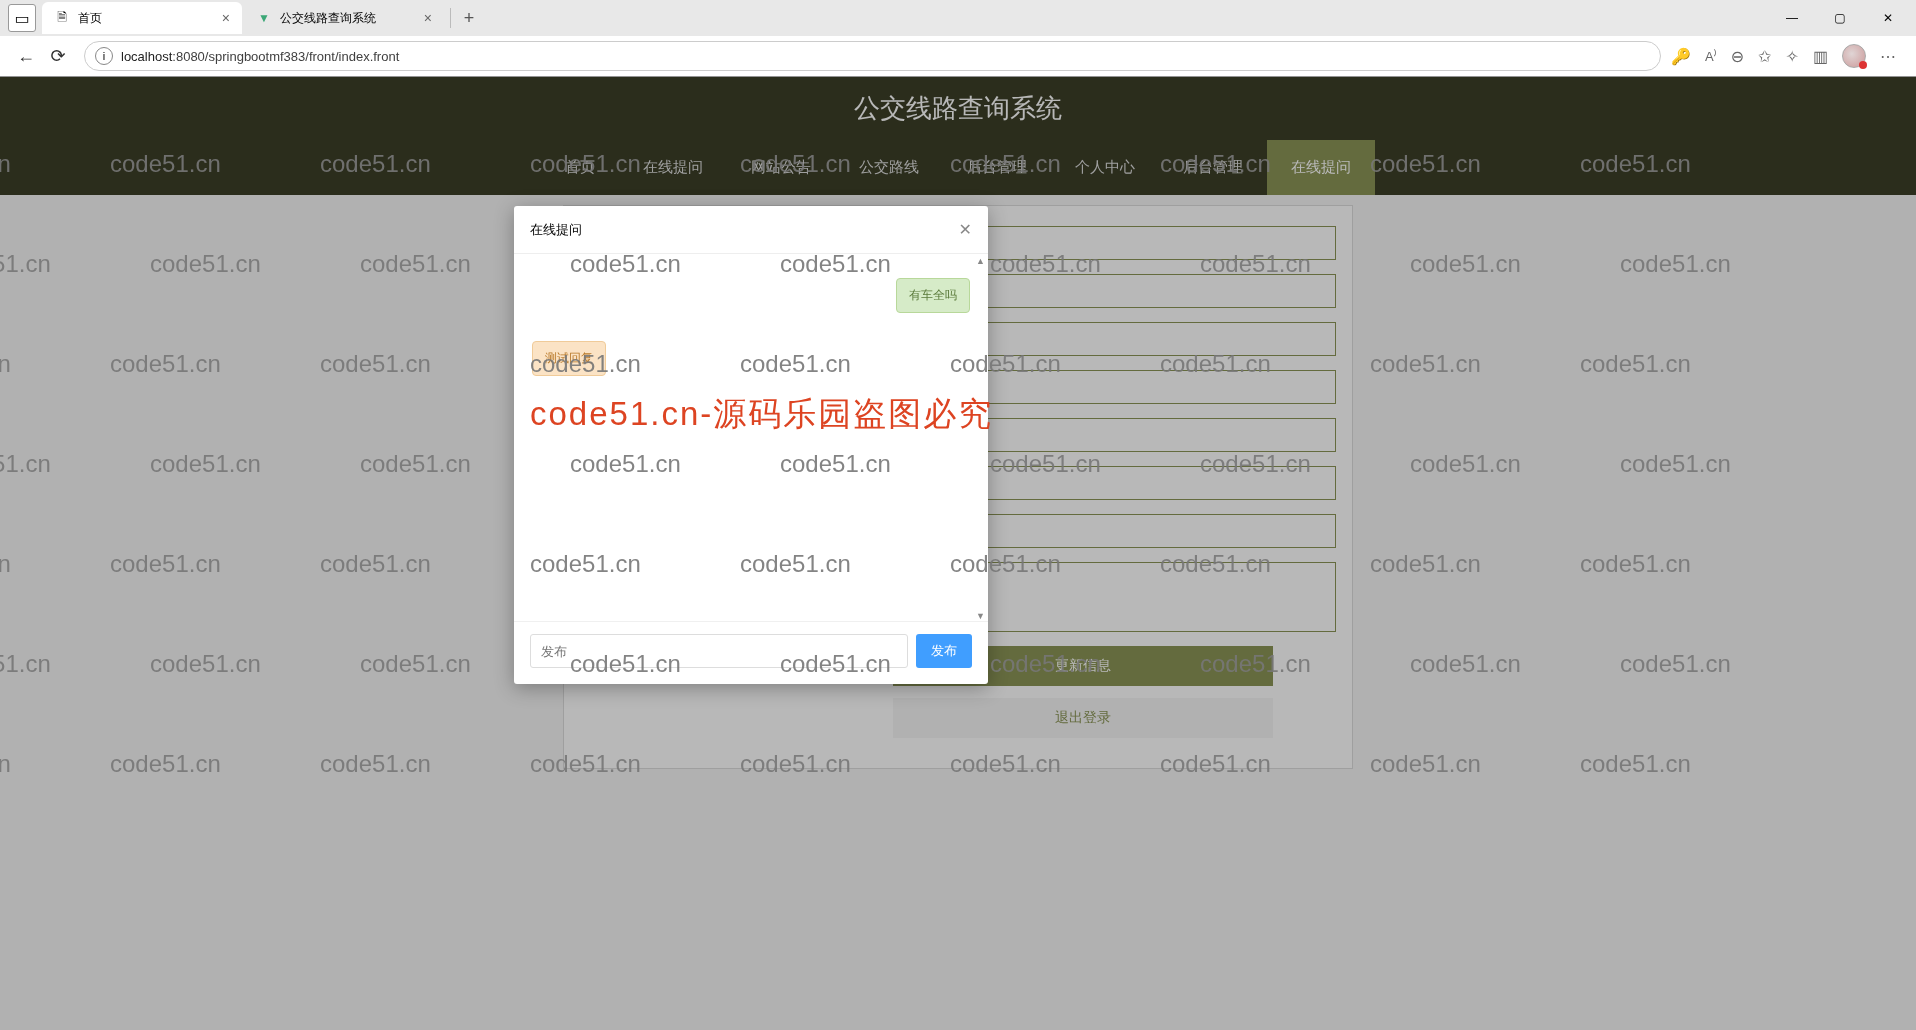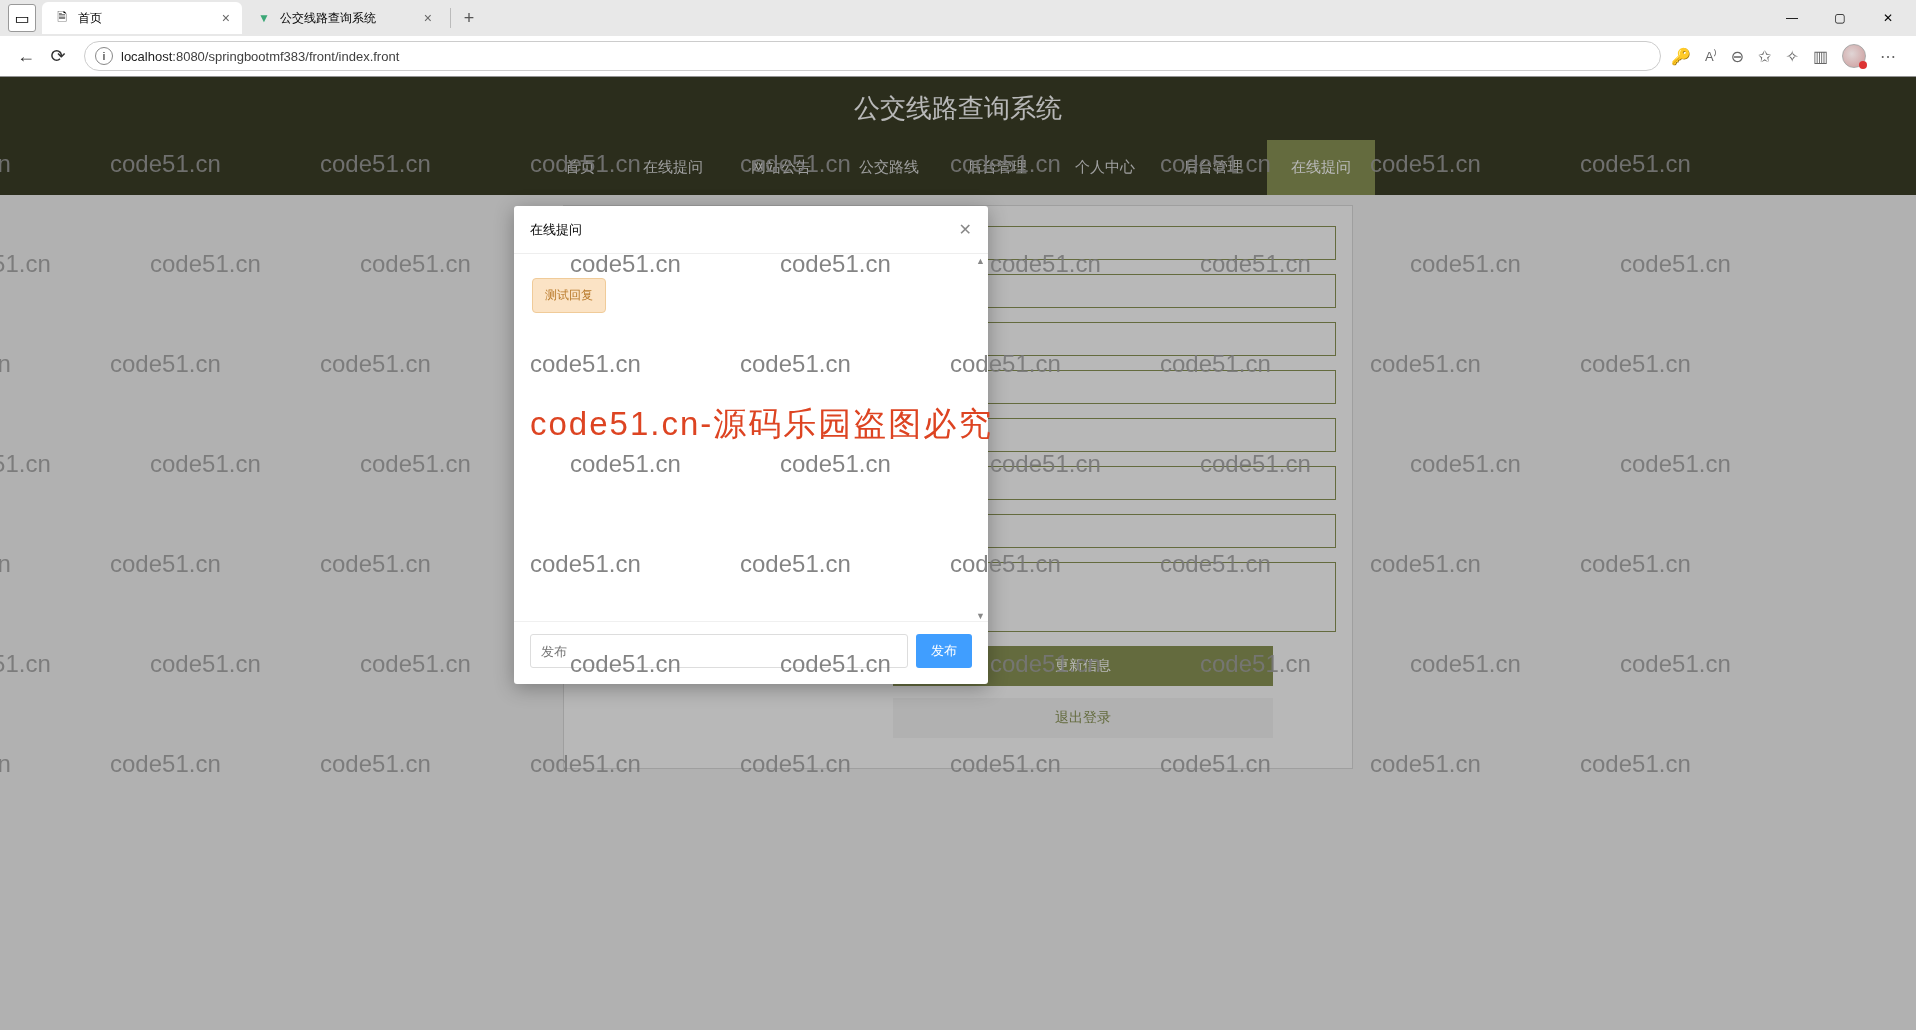"有车全吗" div.msg { html: none -> <div> <div>有车全吗</div> </div> }
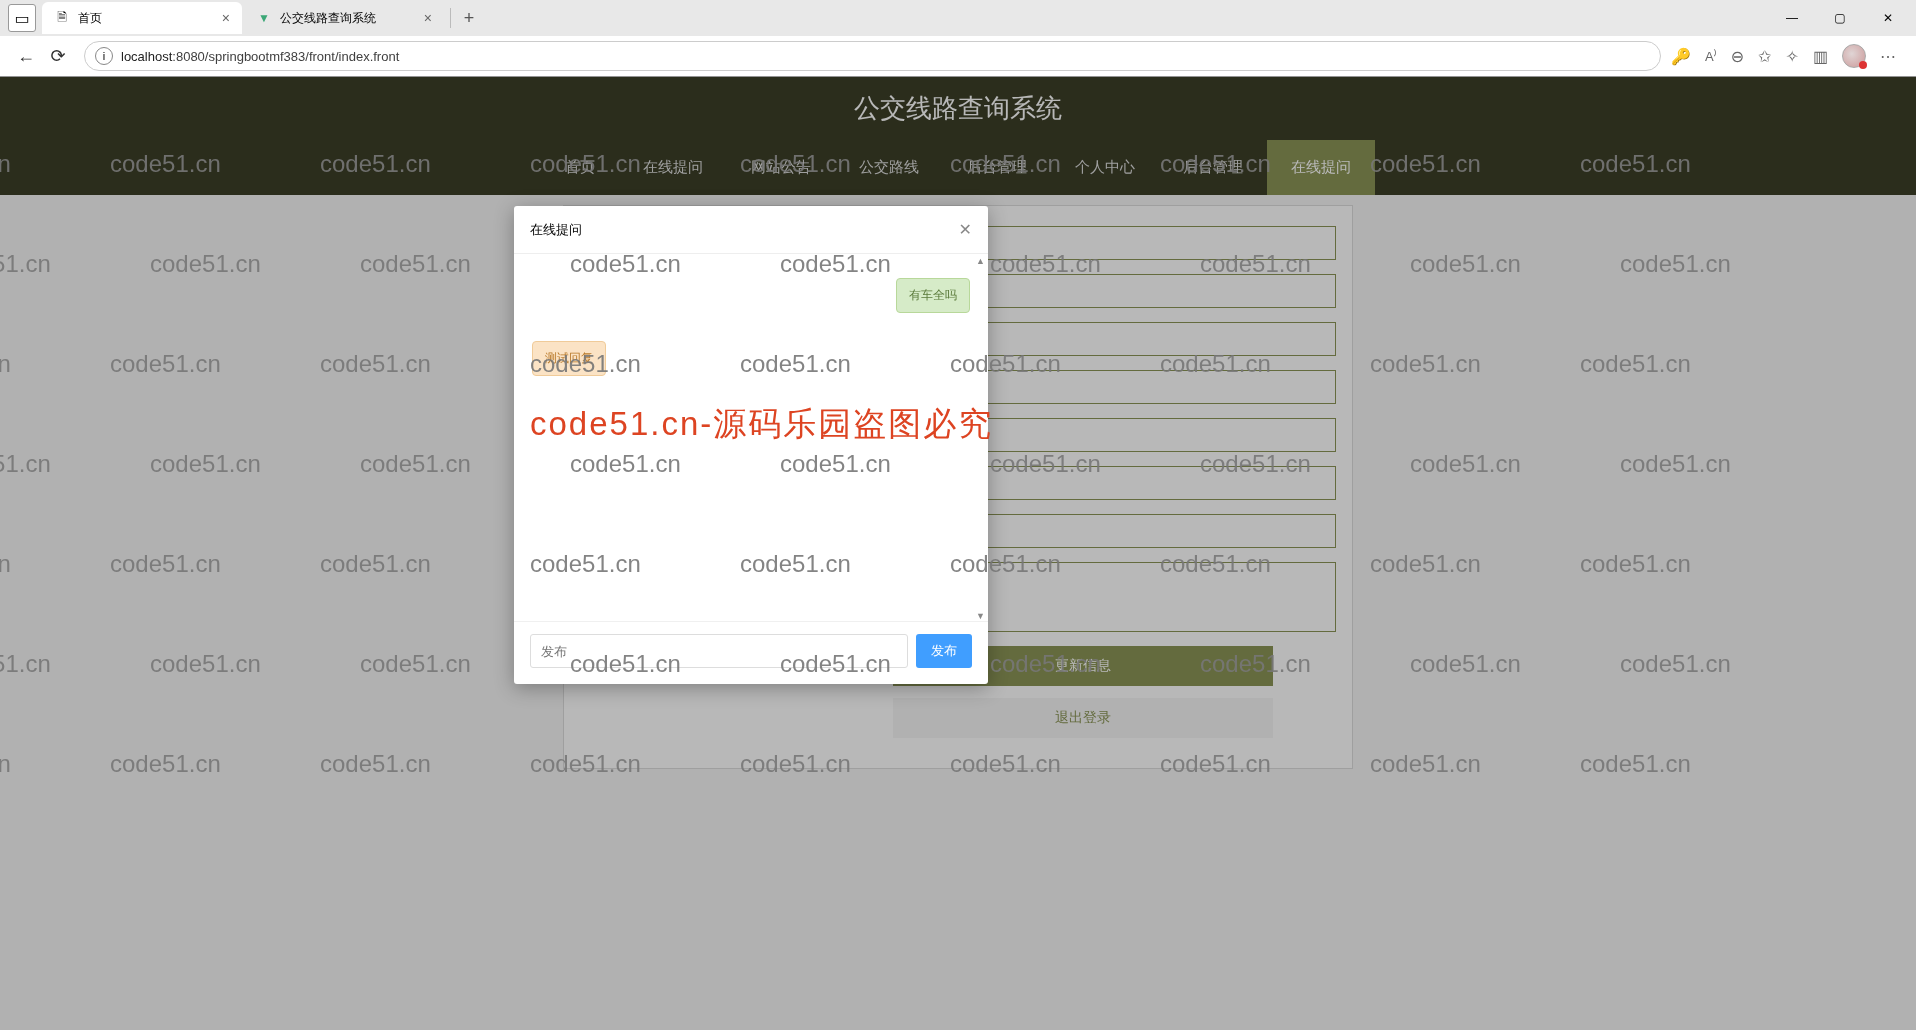"code51.cn-源码乐园盗图必究" div.wm-big { top: 402px -> 392px }
